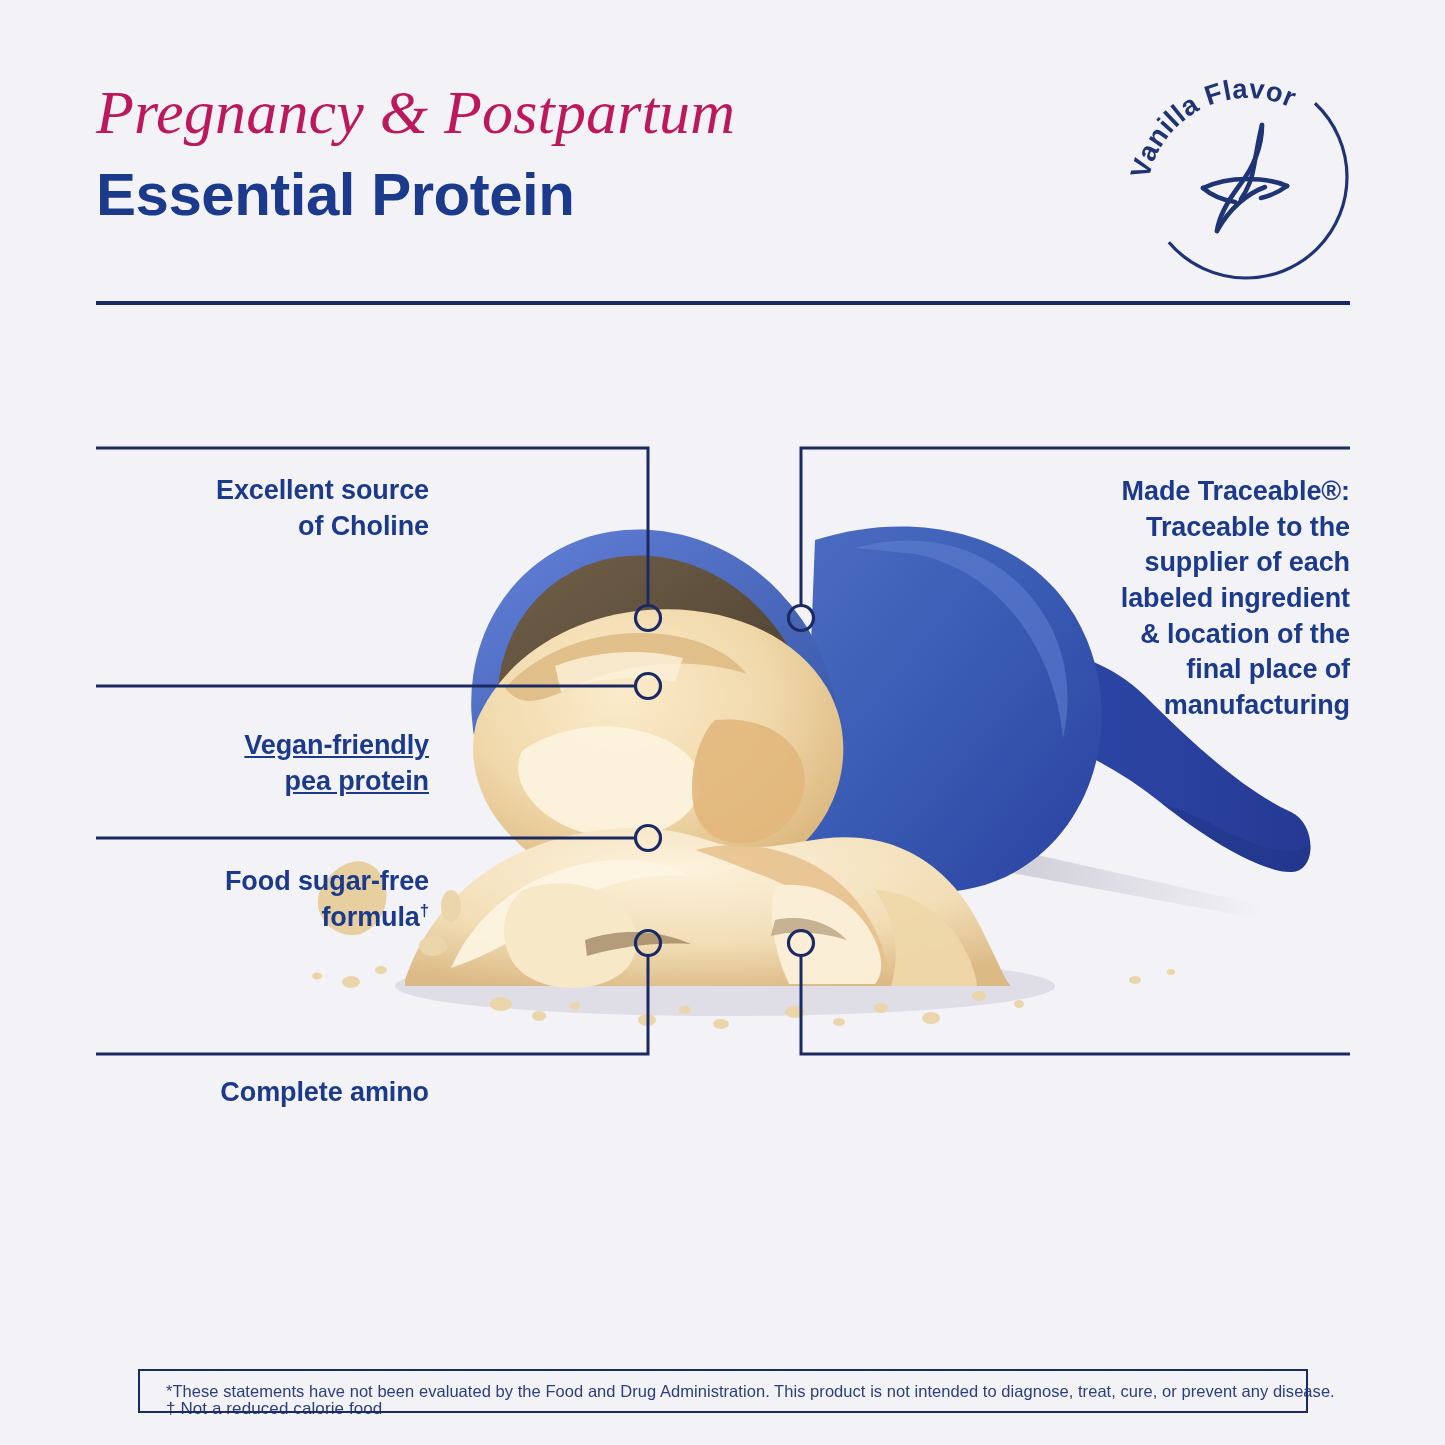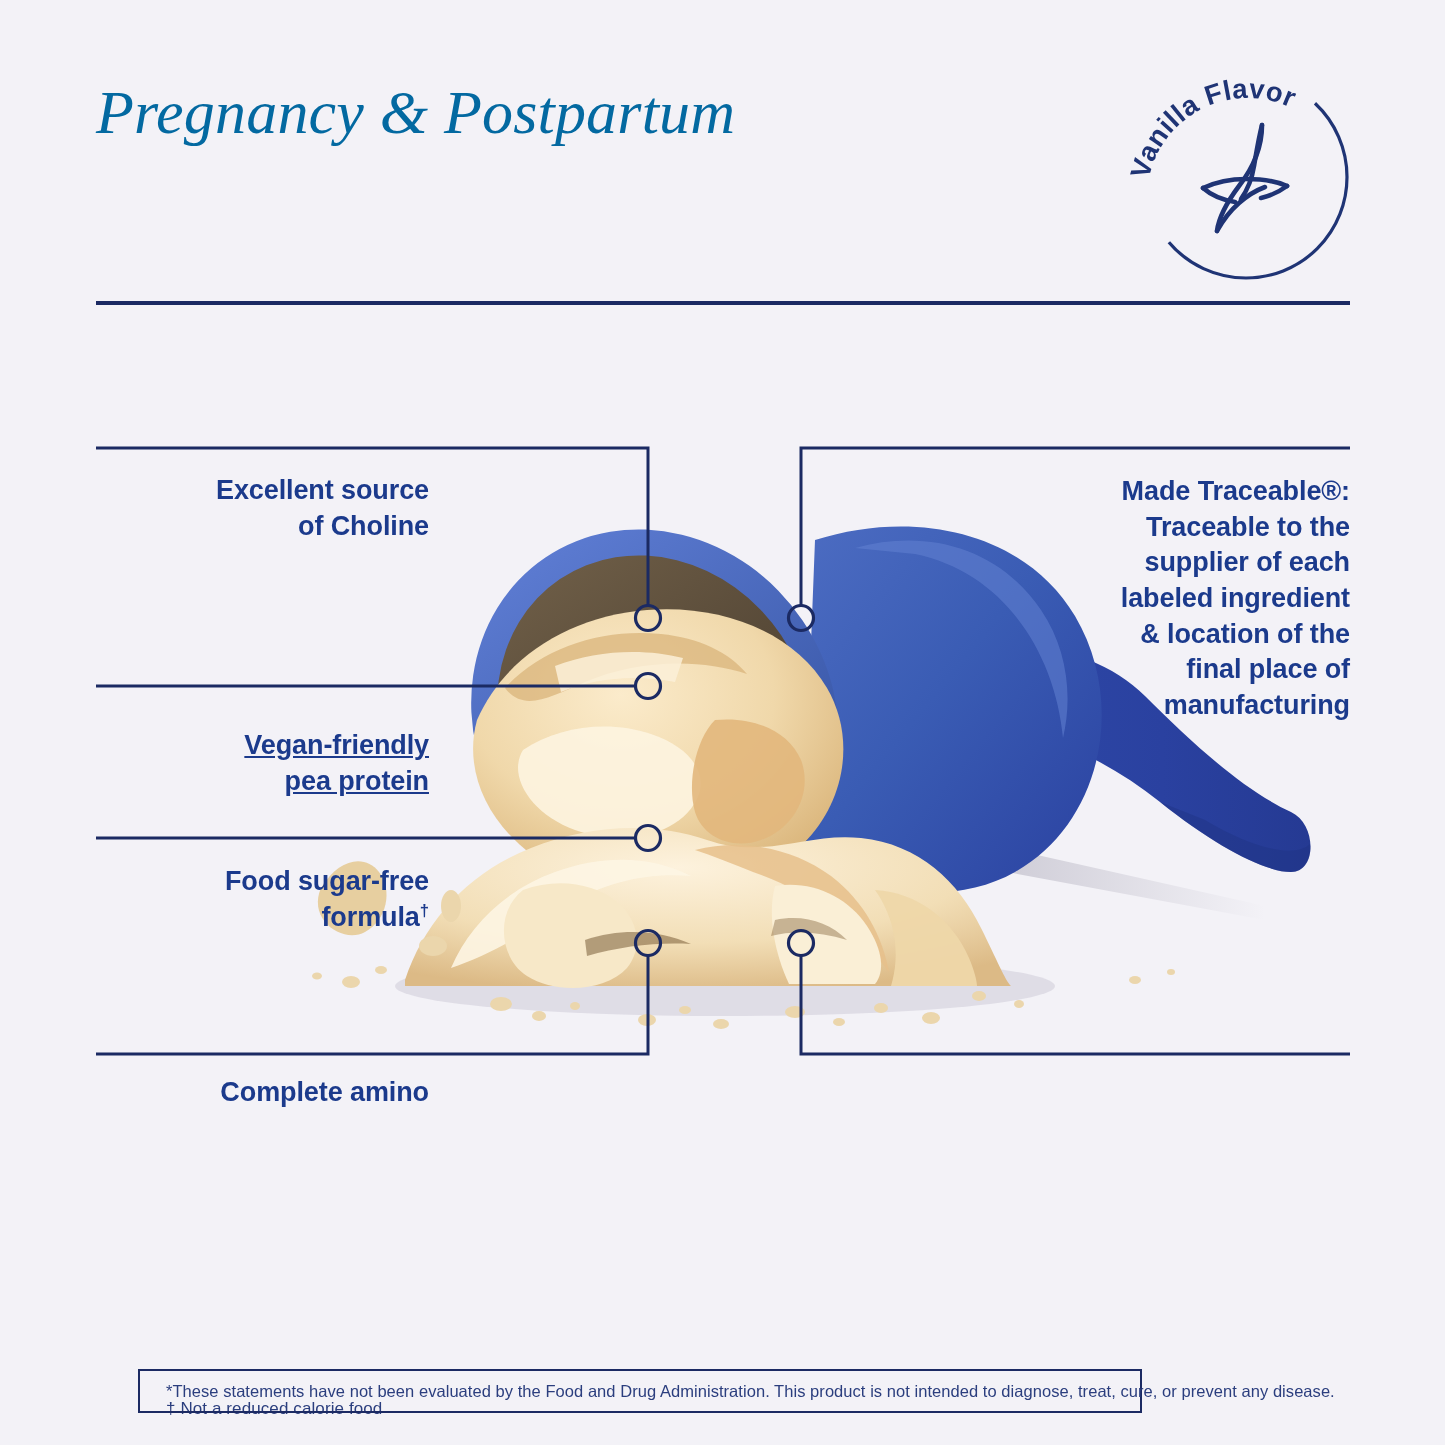"Pregnancy & Postpartum" .hdr-script { color: #0369a1 -> #be185d }
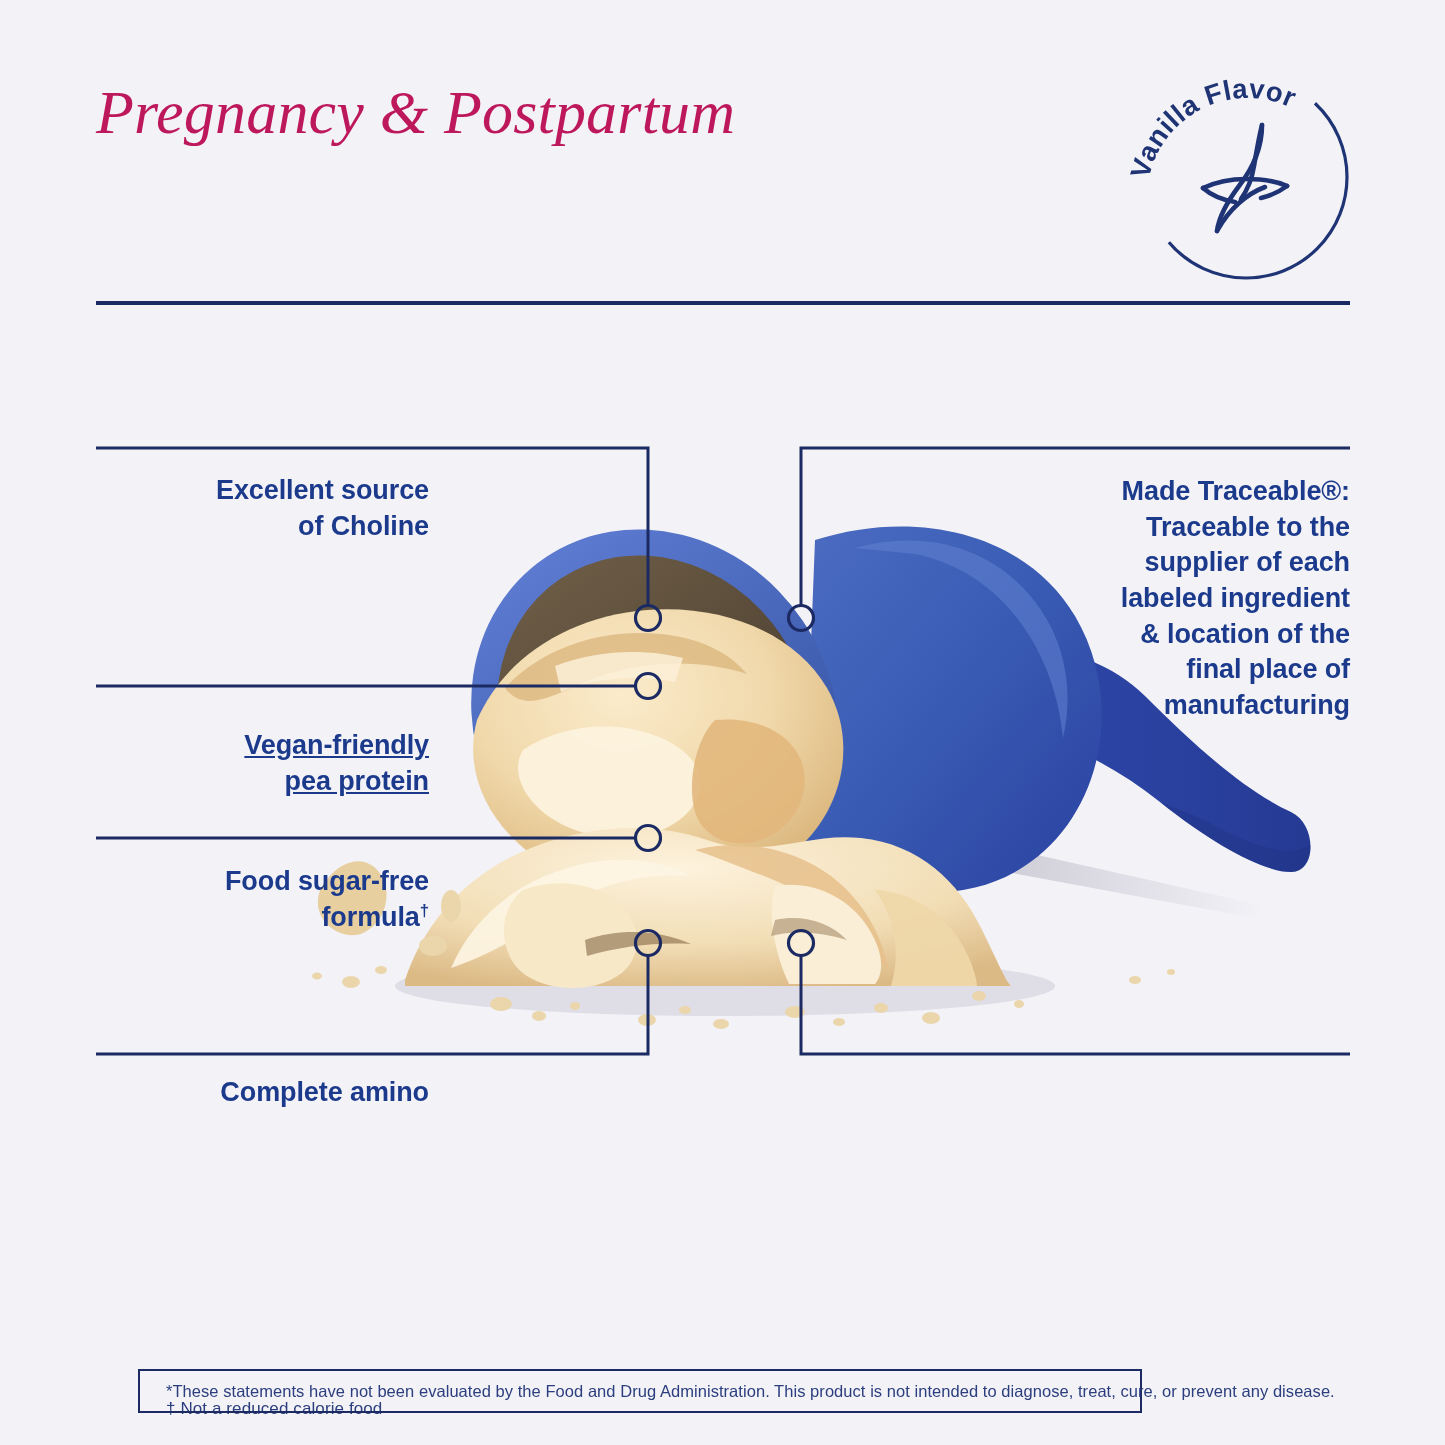"Essential Protein" div.hdr-main { html: none -> <div>Essential Protein</div> }
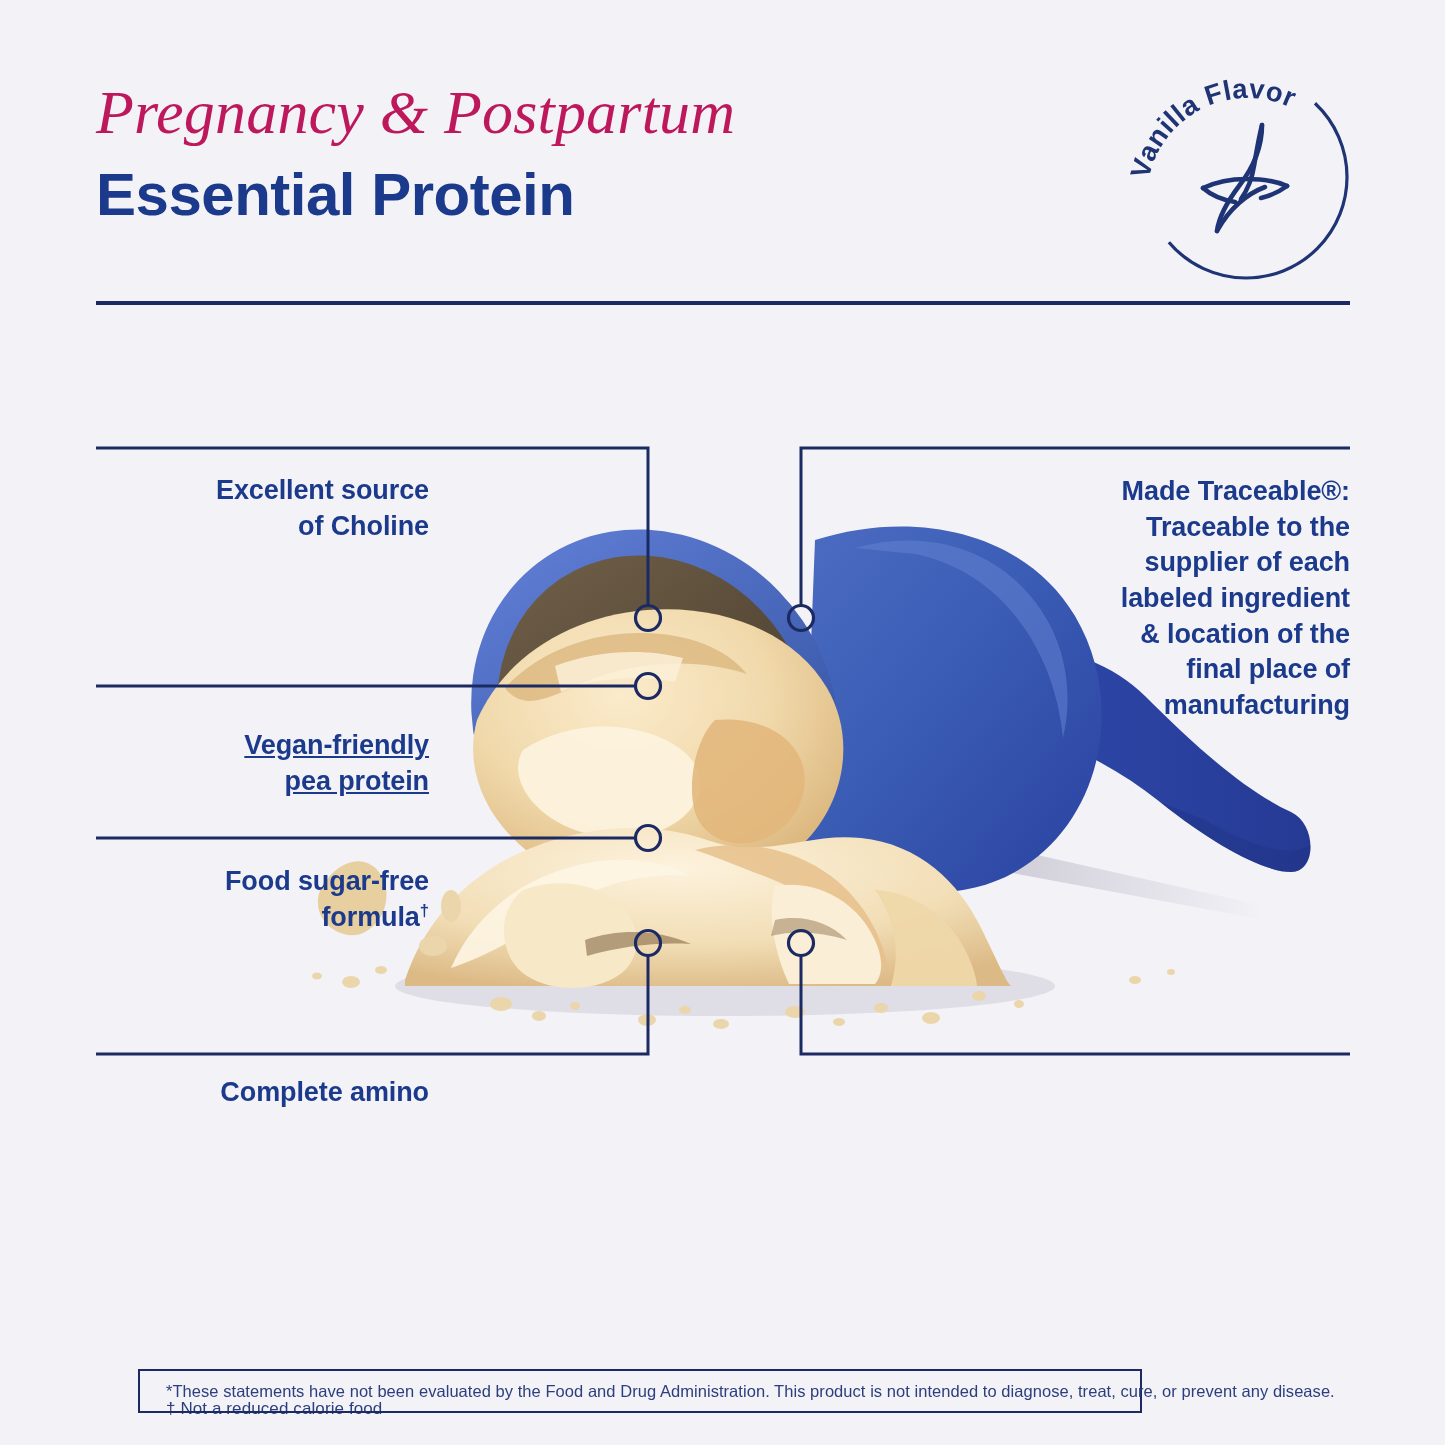"*These statements have not been" .fn-box { width: 1004px -> 1170px }
